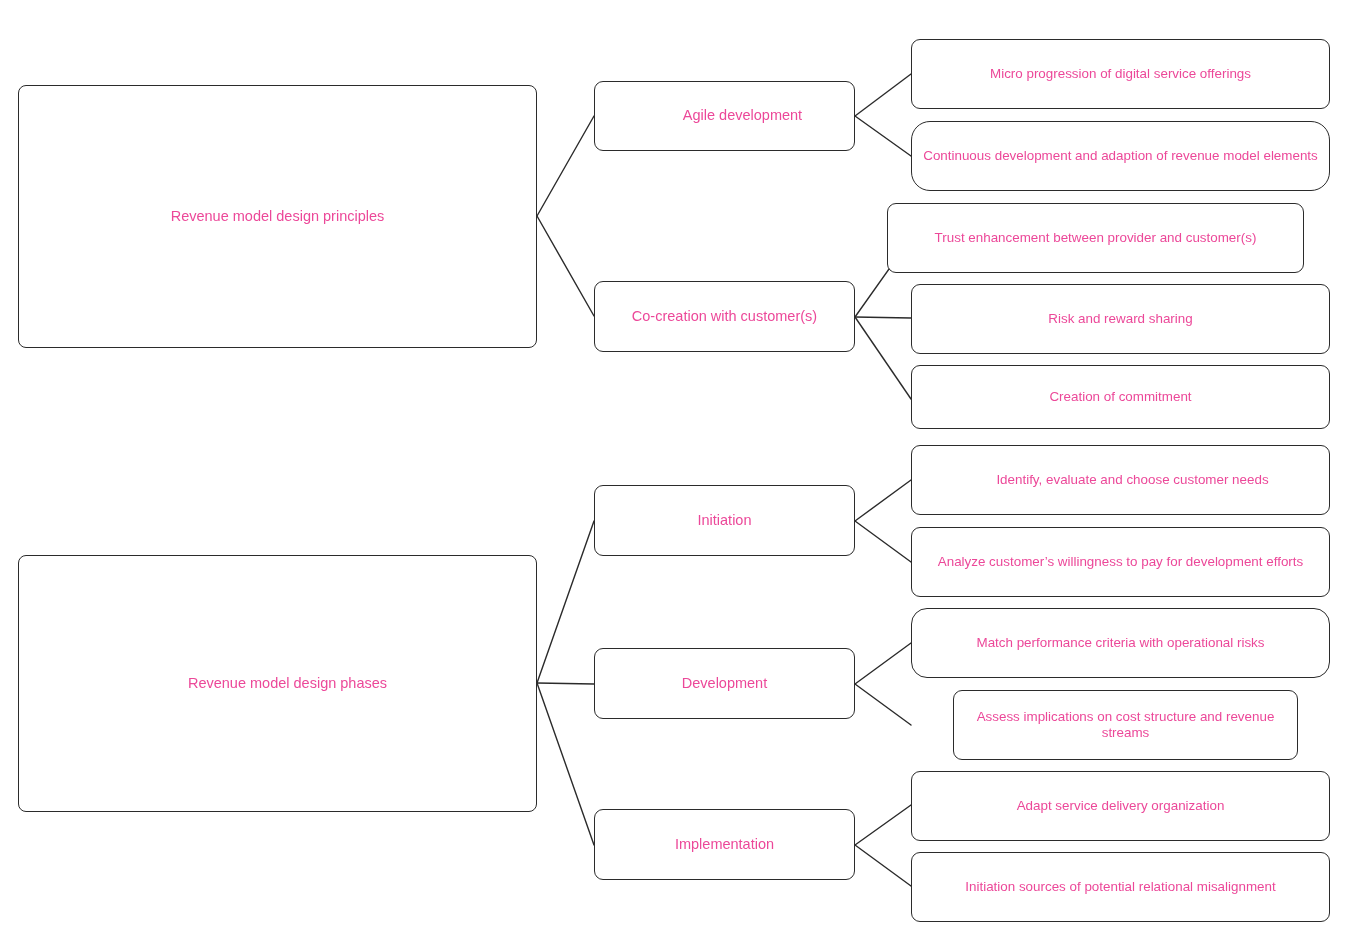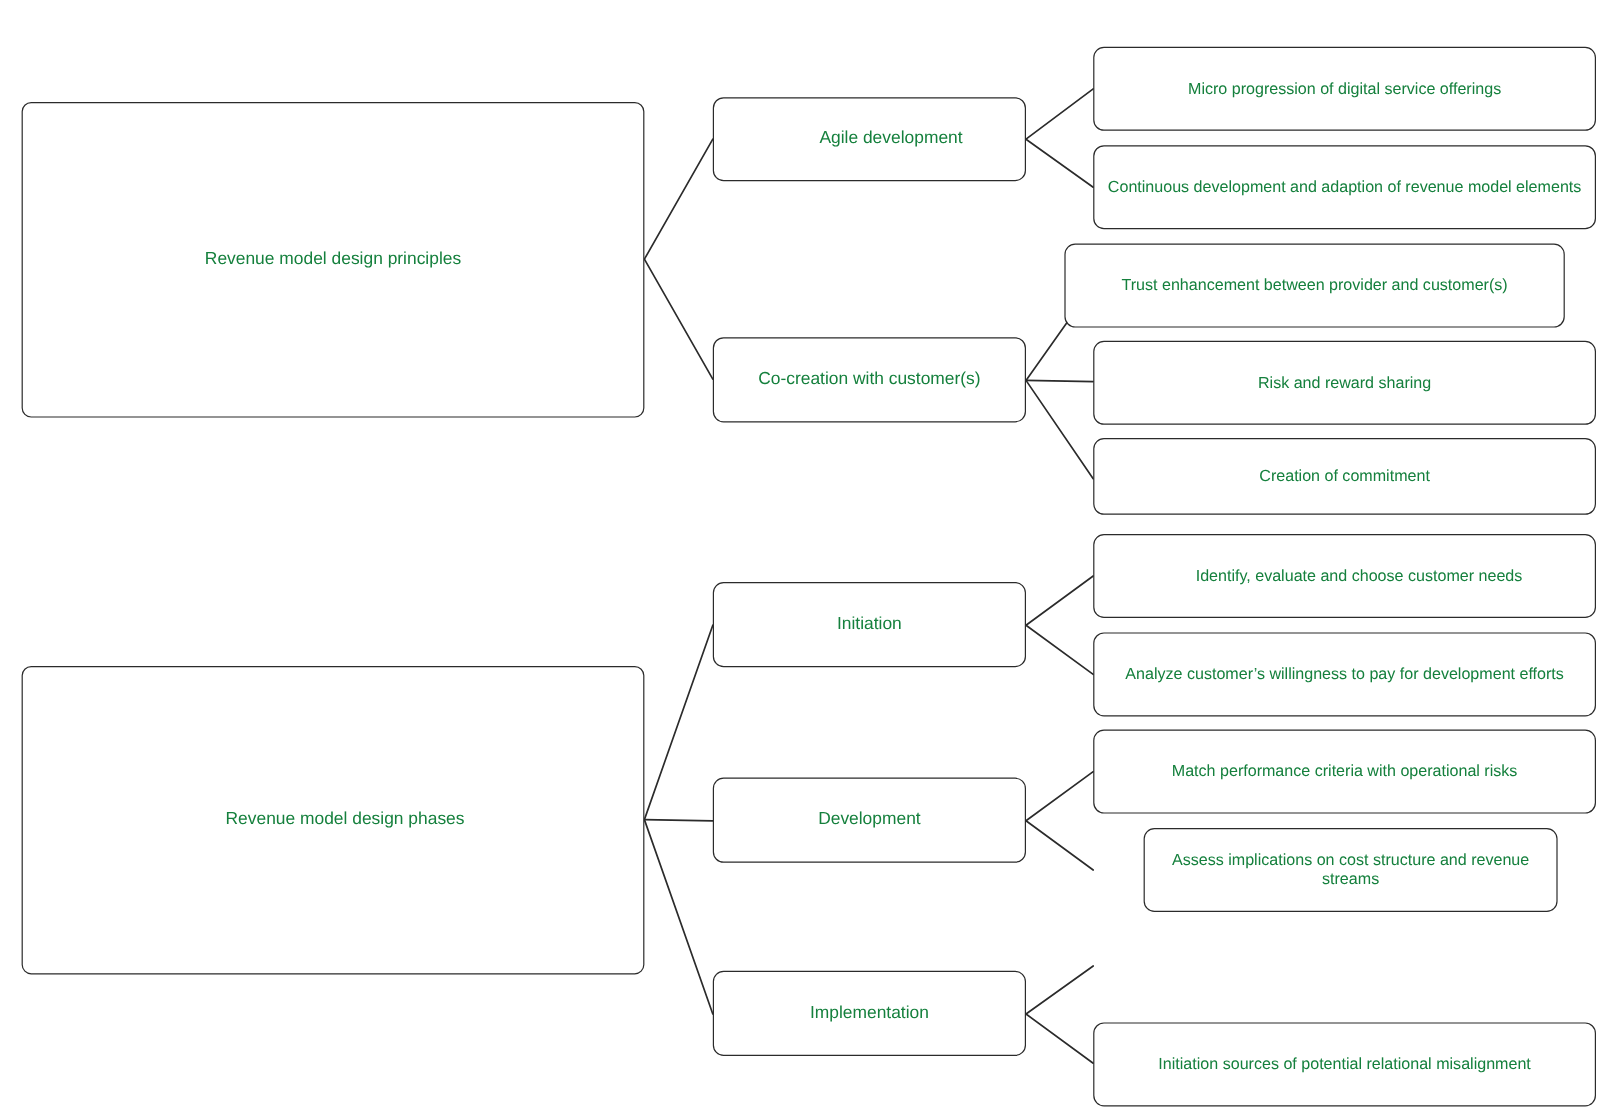"Micro progression of digital service" .node { color: #15803d -> #ec4899 }
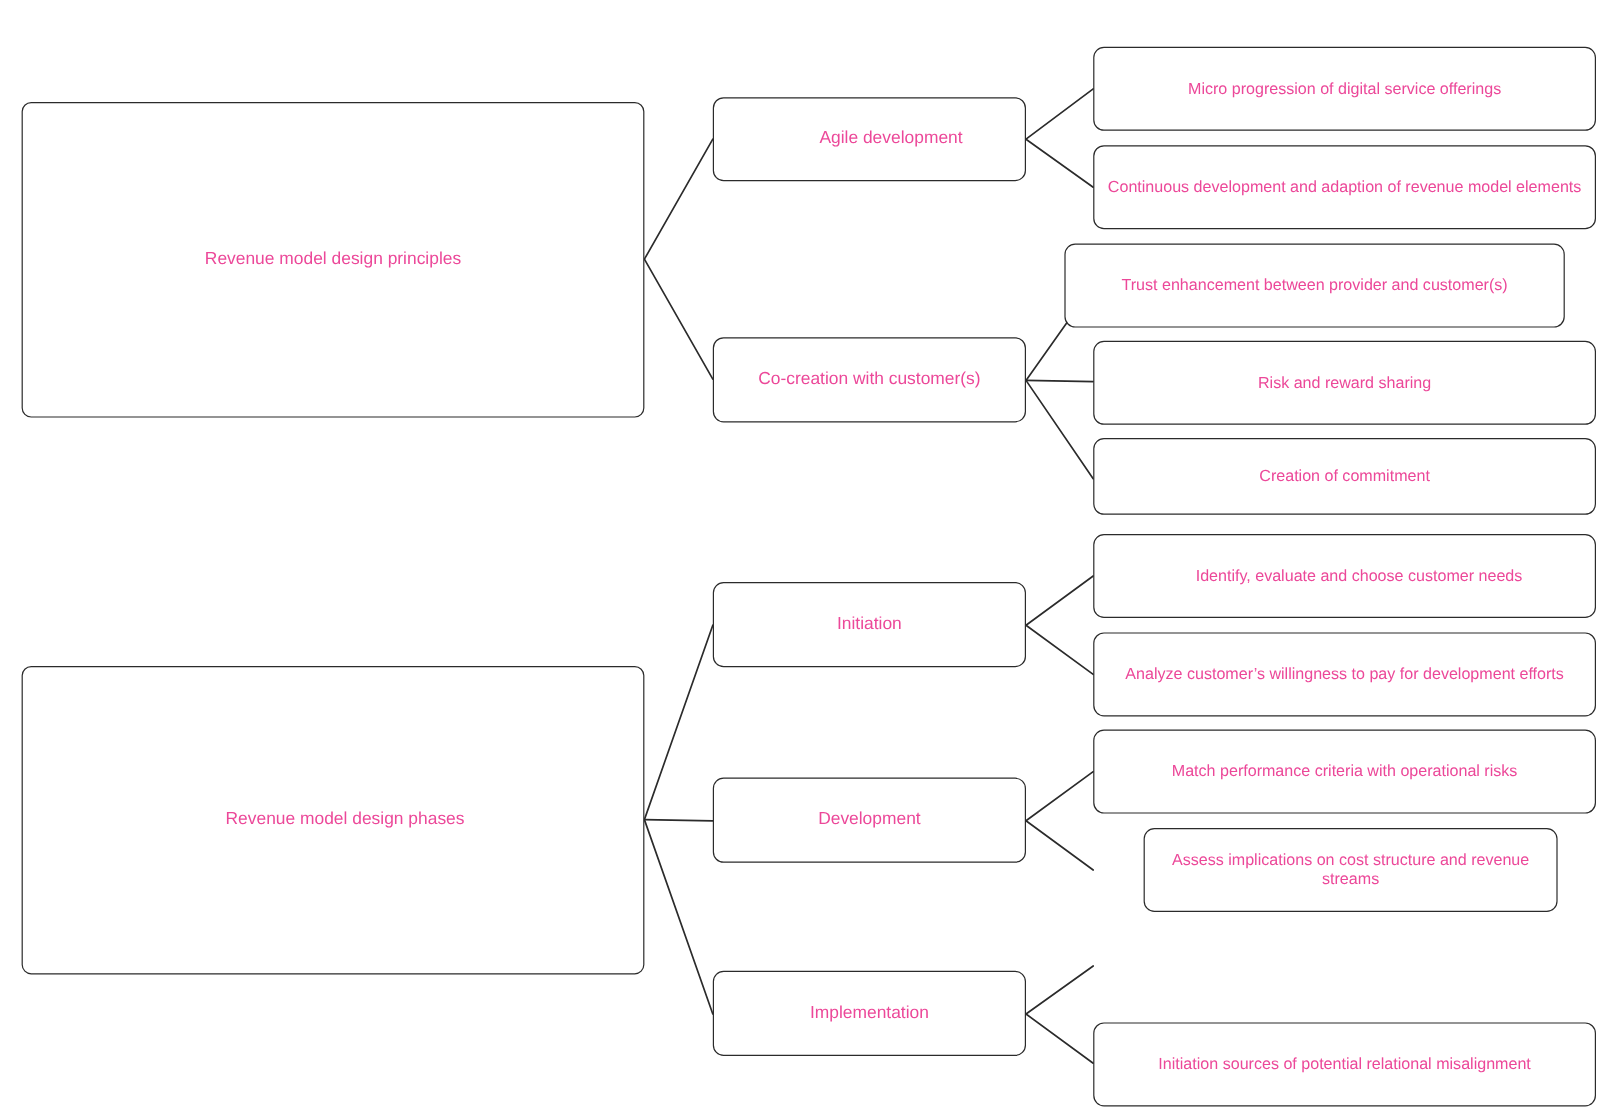"Continuous development and adaption of" div.node { border-radius: none -> 19px }
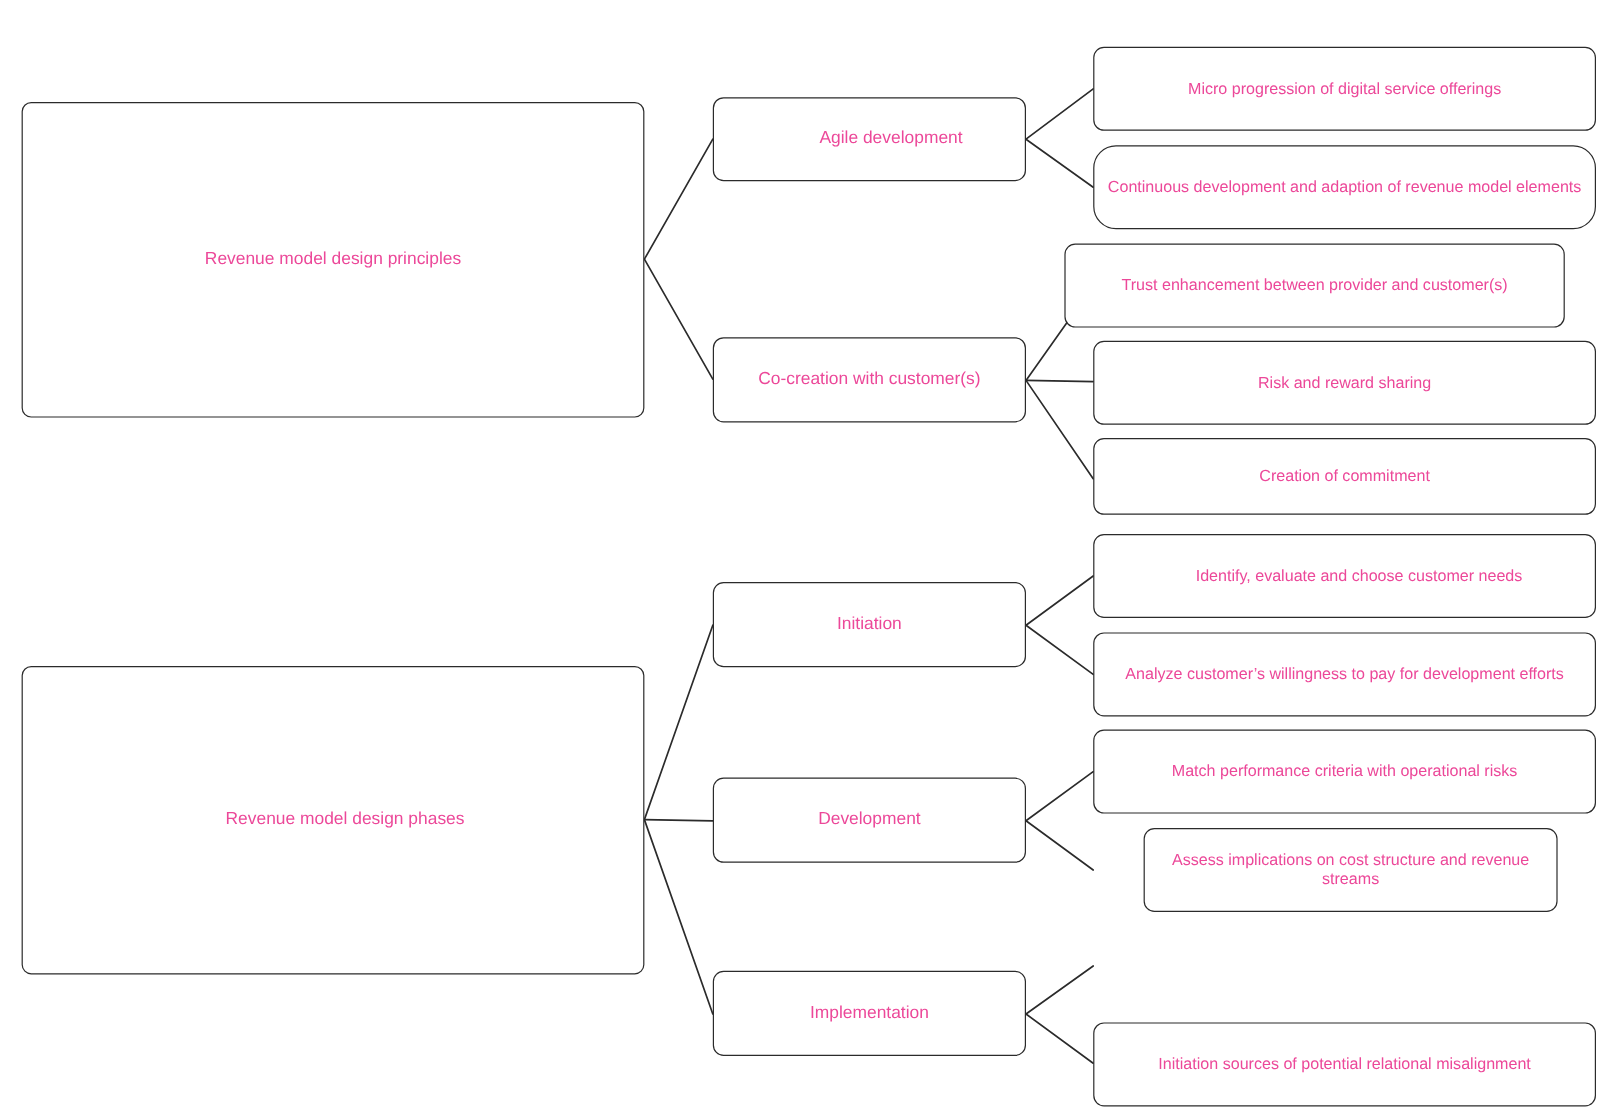"Match performance criteria with" div.node { border-radius: none -> 16px }
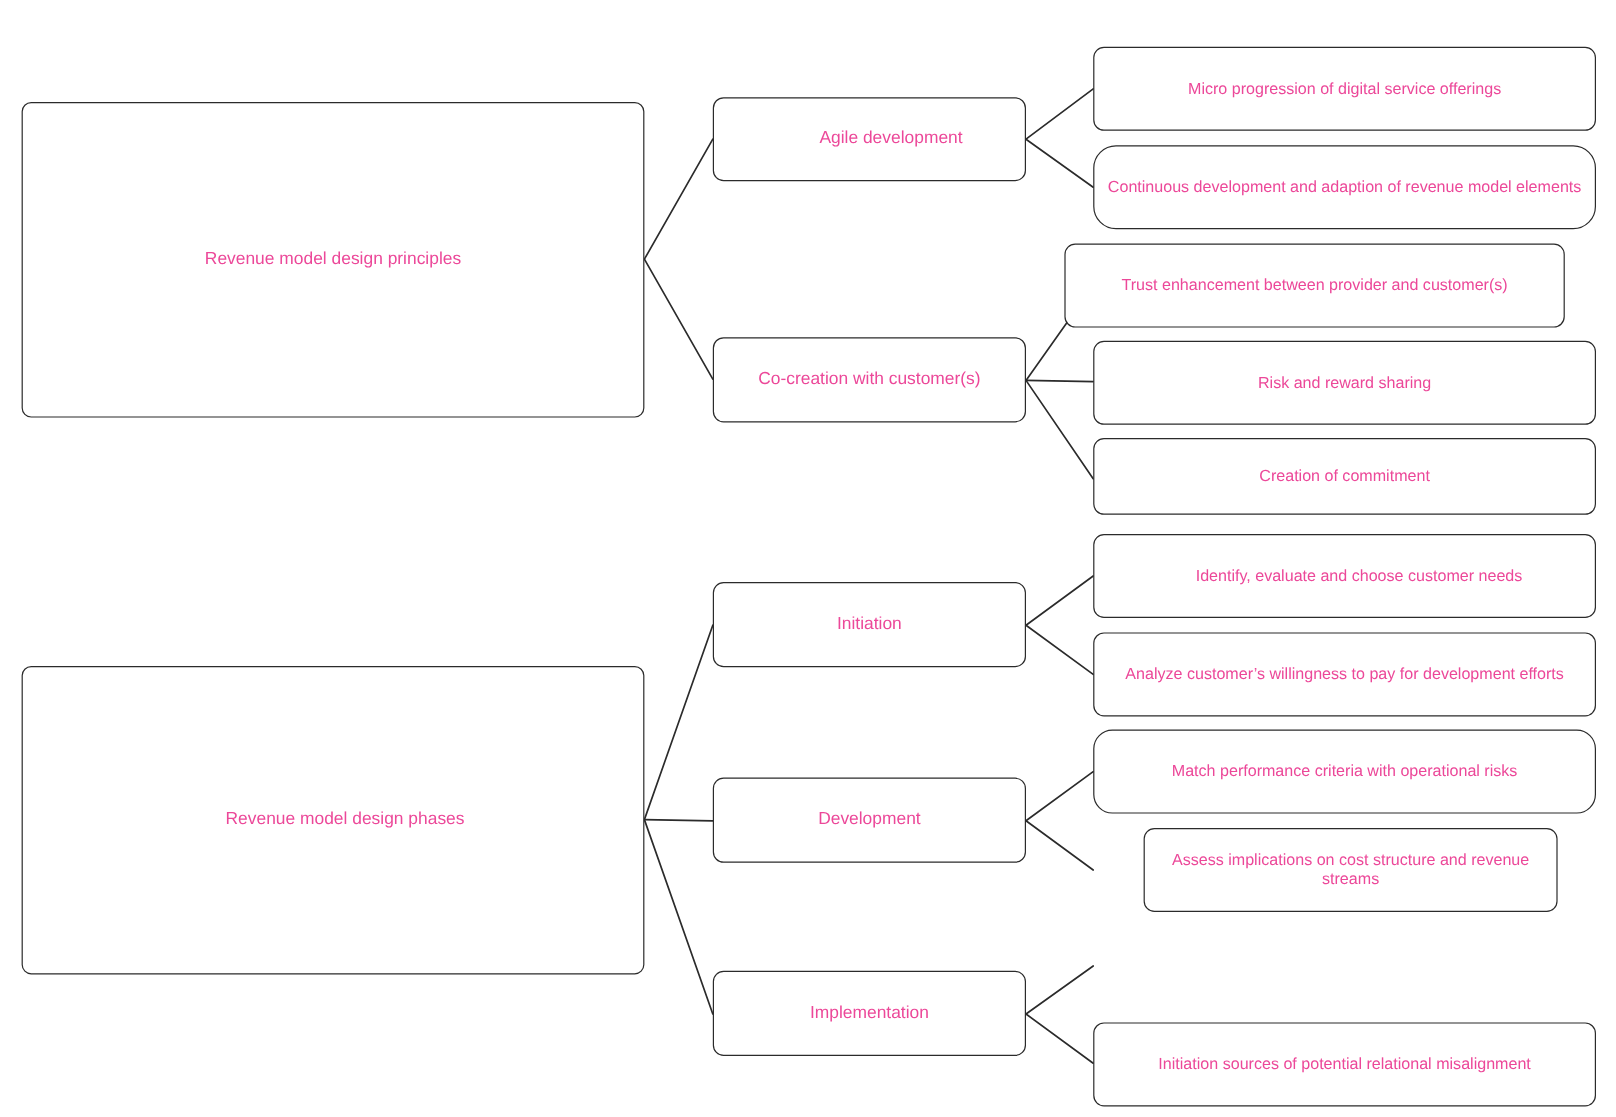"Adapt service delivery organization" div.node { html: none -> <div> <span>Adapt service delivery organization</span> </div> }
